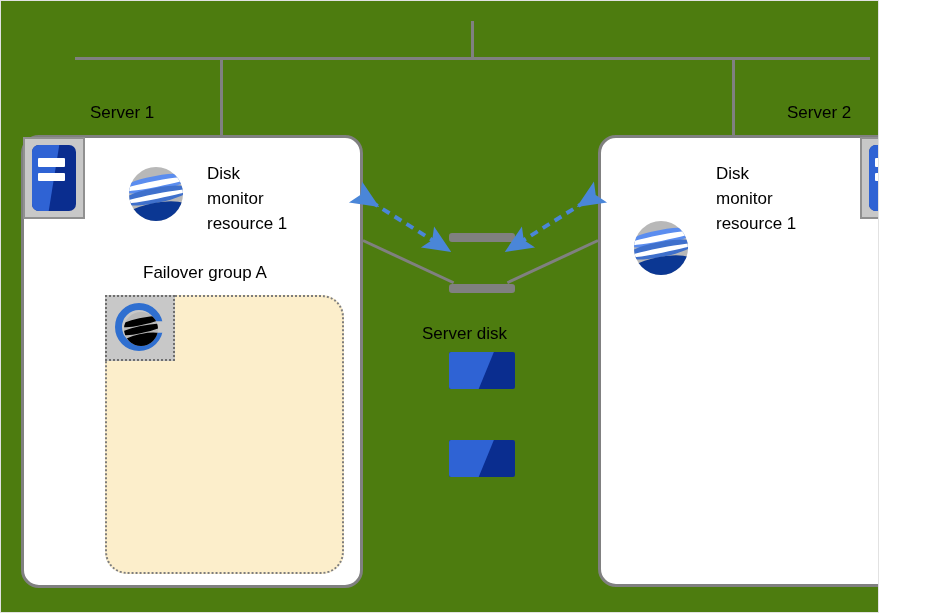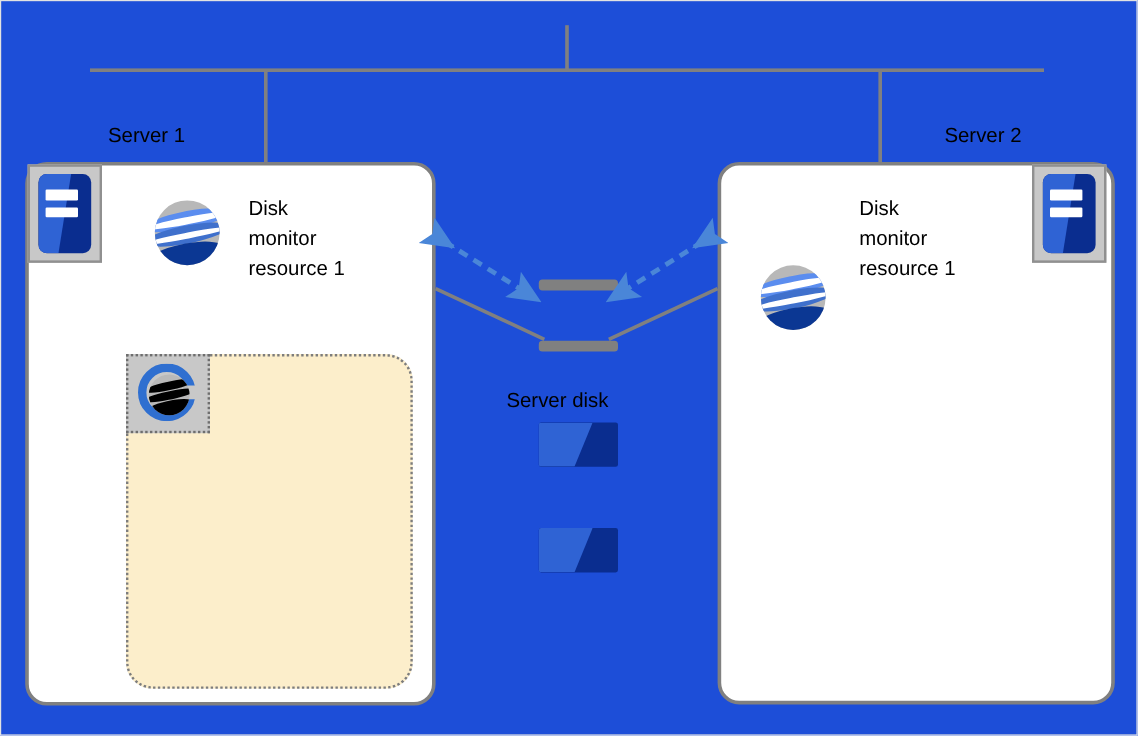"Server 1" #canvas { background: #1d4ed8 -> #4d7c0f; width: 948px -> 879px }
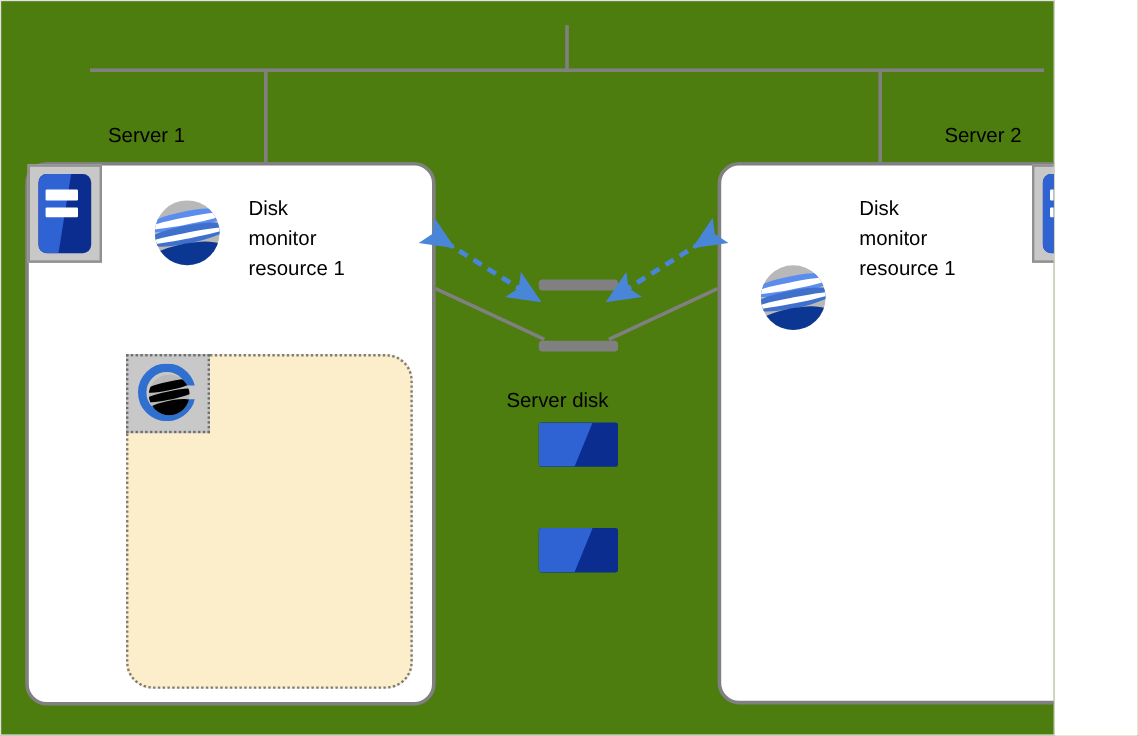"Failover group A" div.abs { html: none -> <div>Failover group A</div> }
